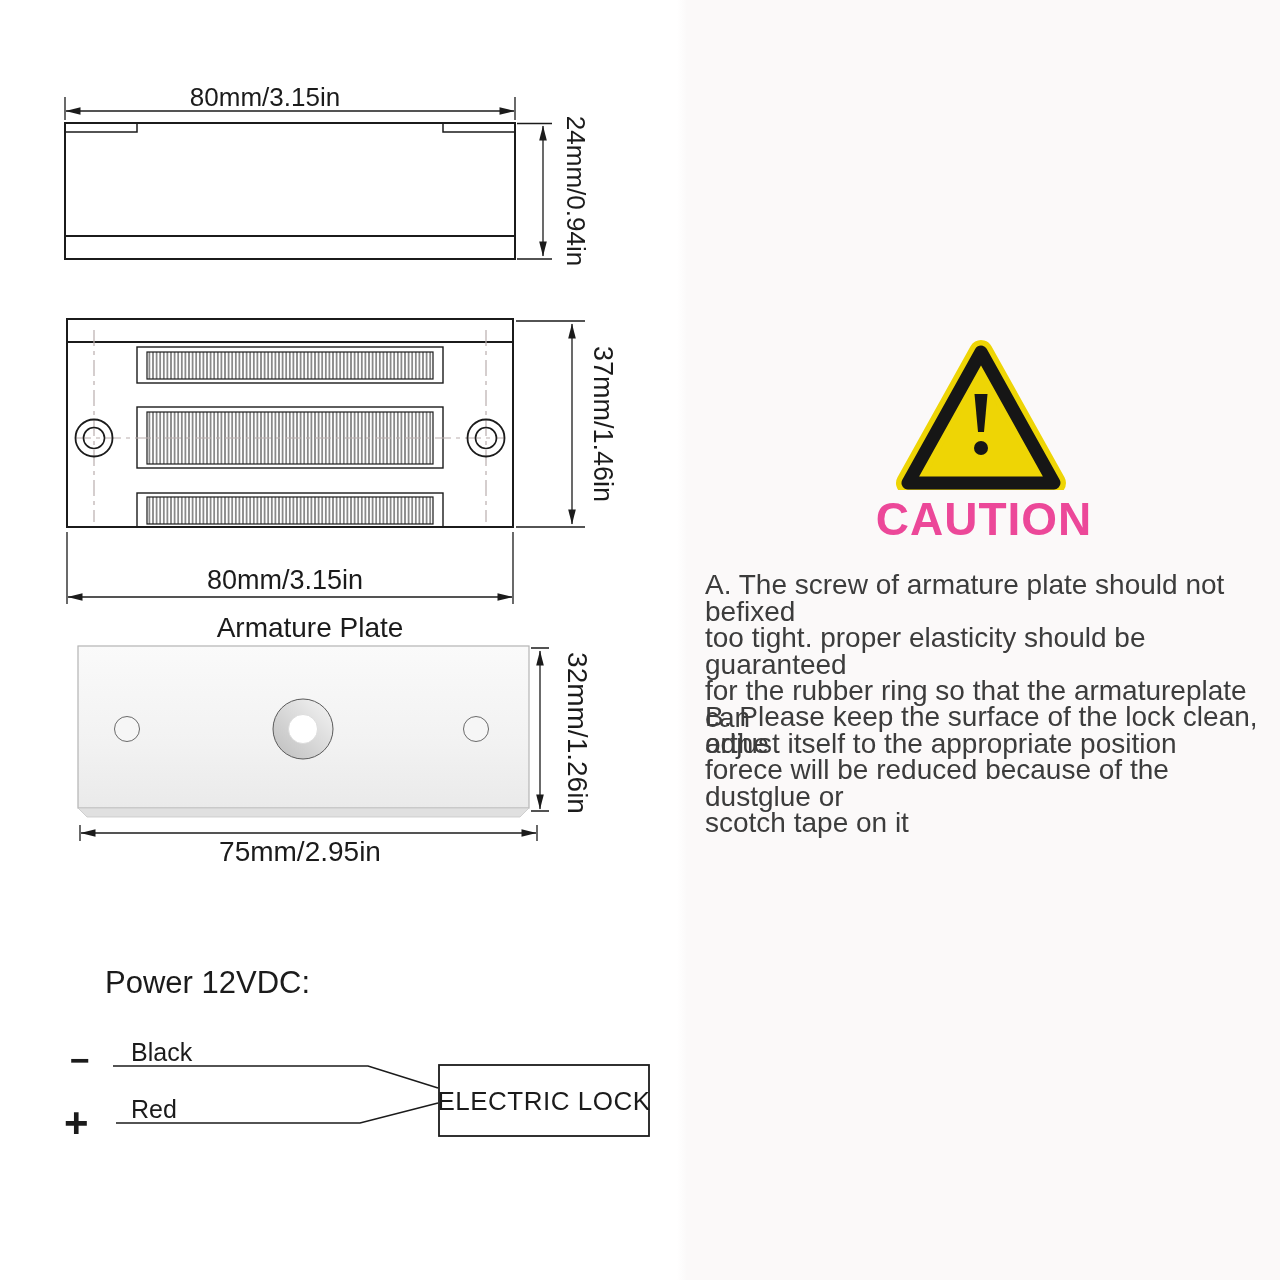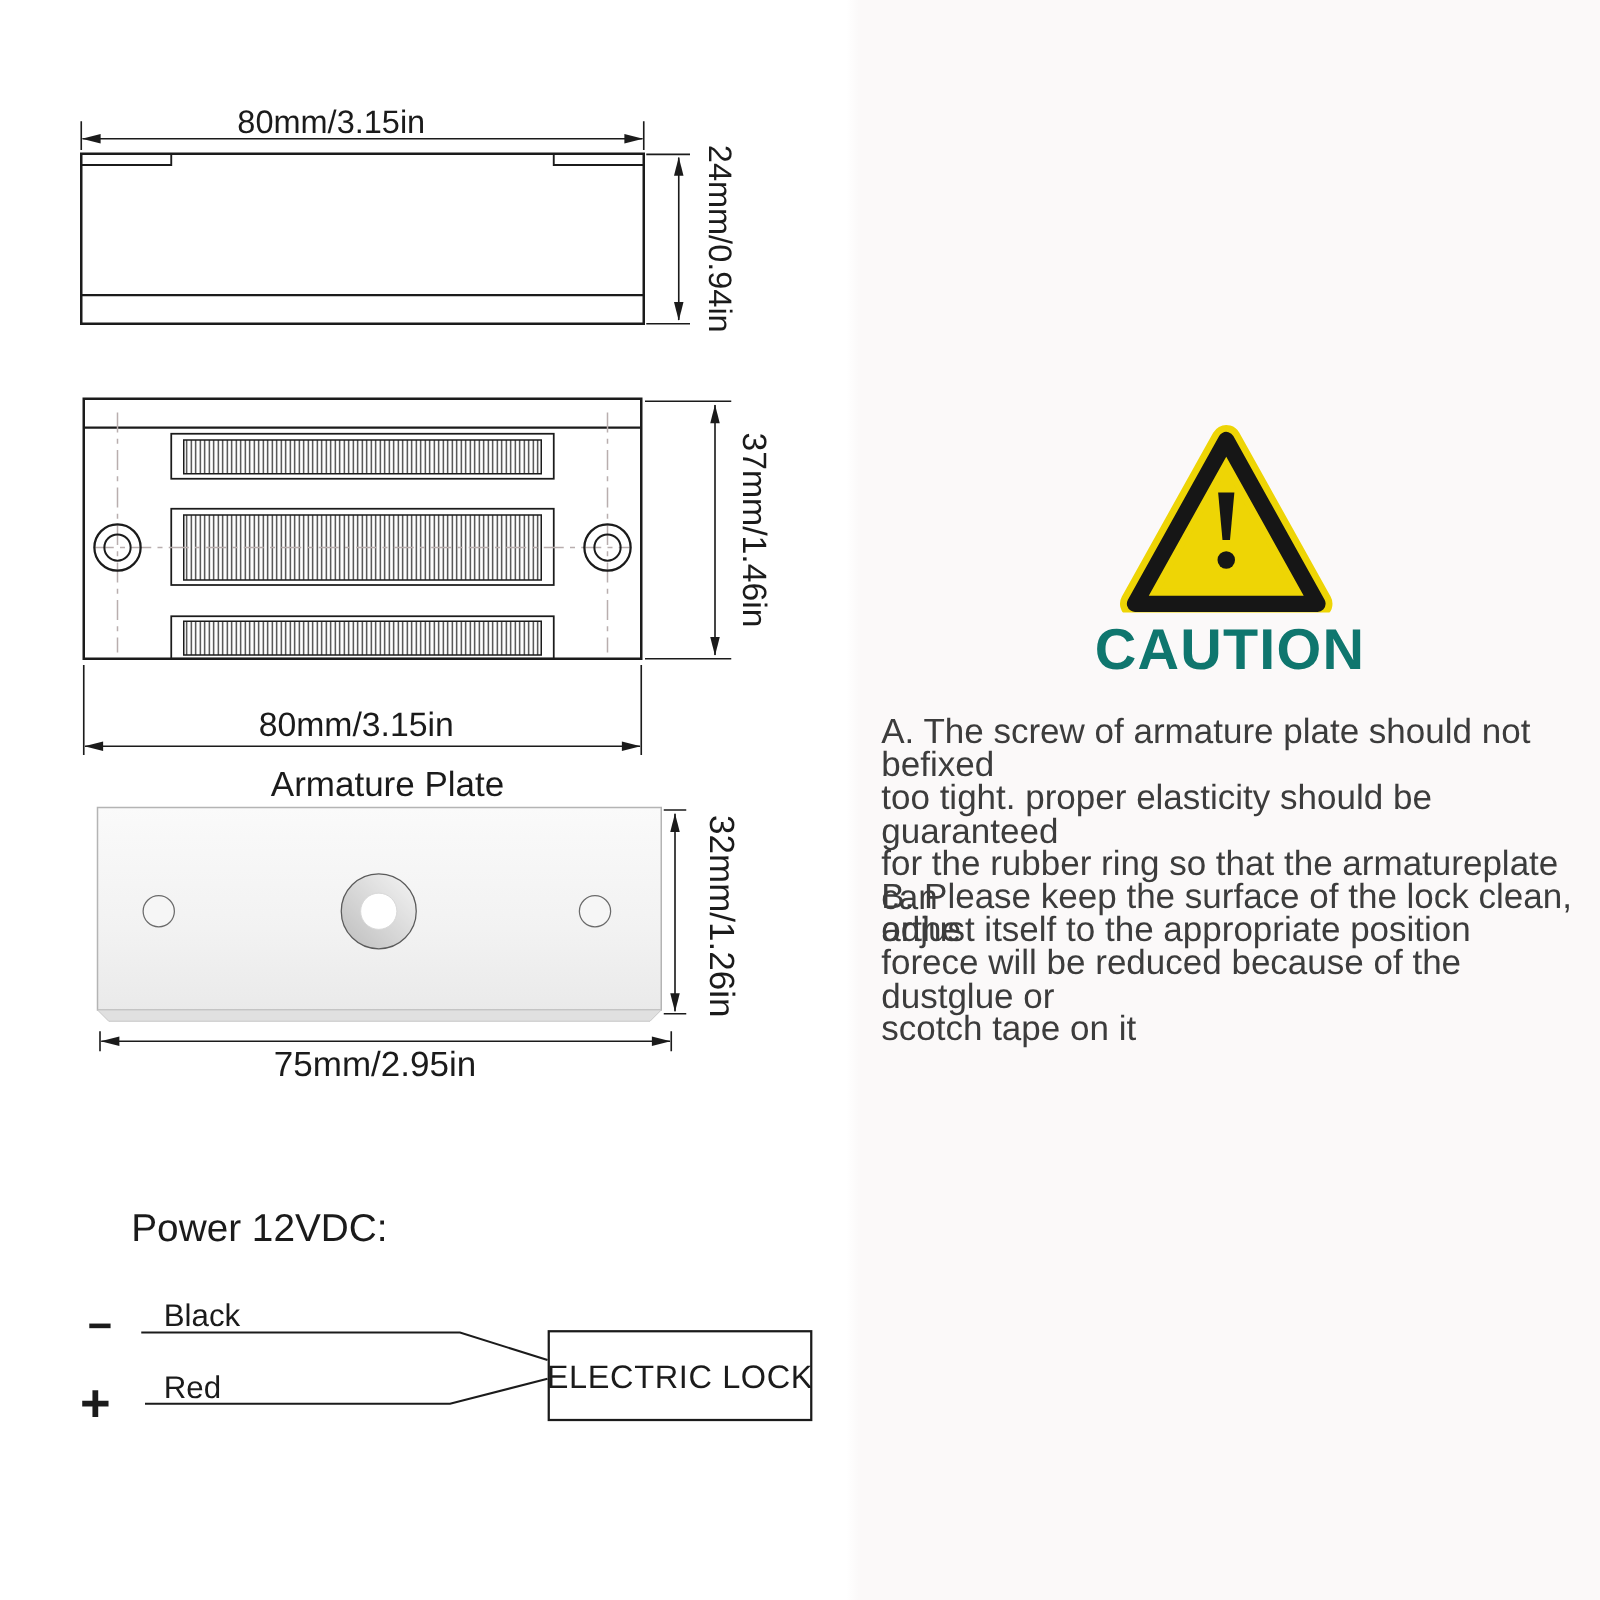"CAUTION" .caution-heading { color: #0f766e -> #ec4899 }
